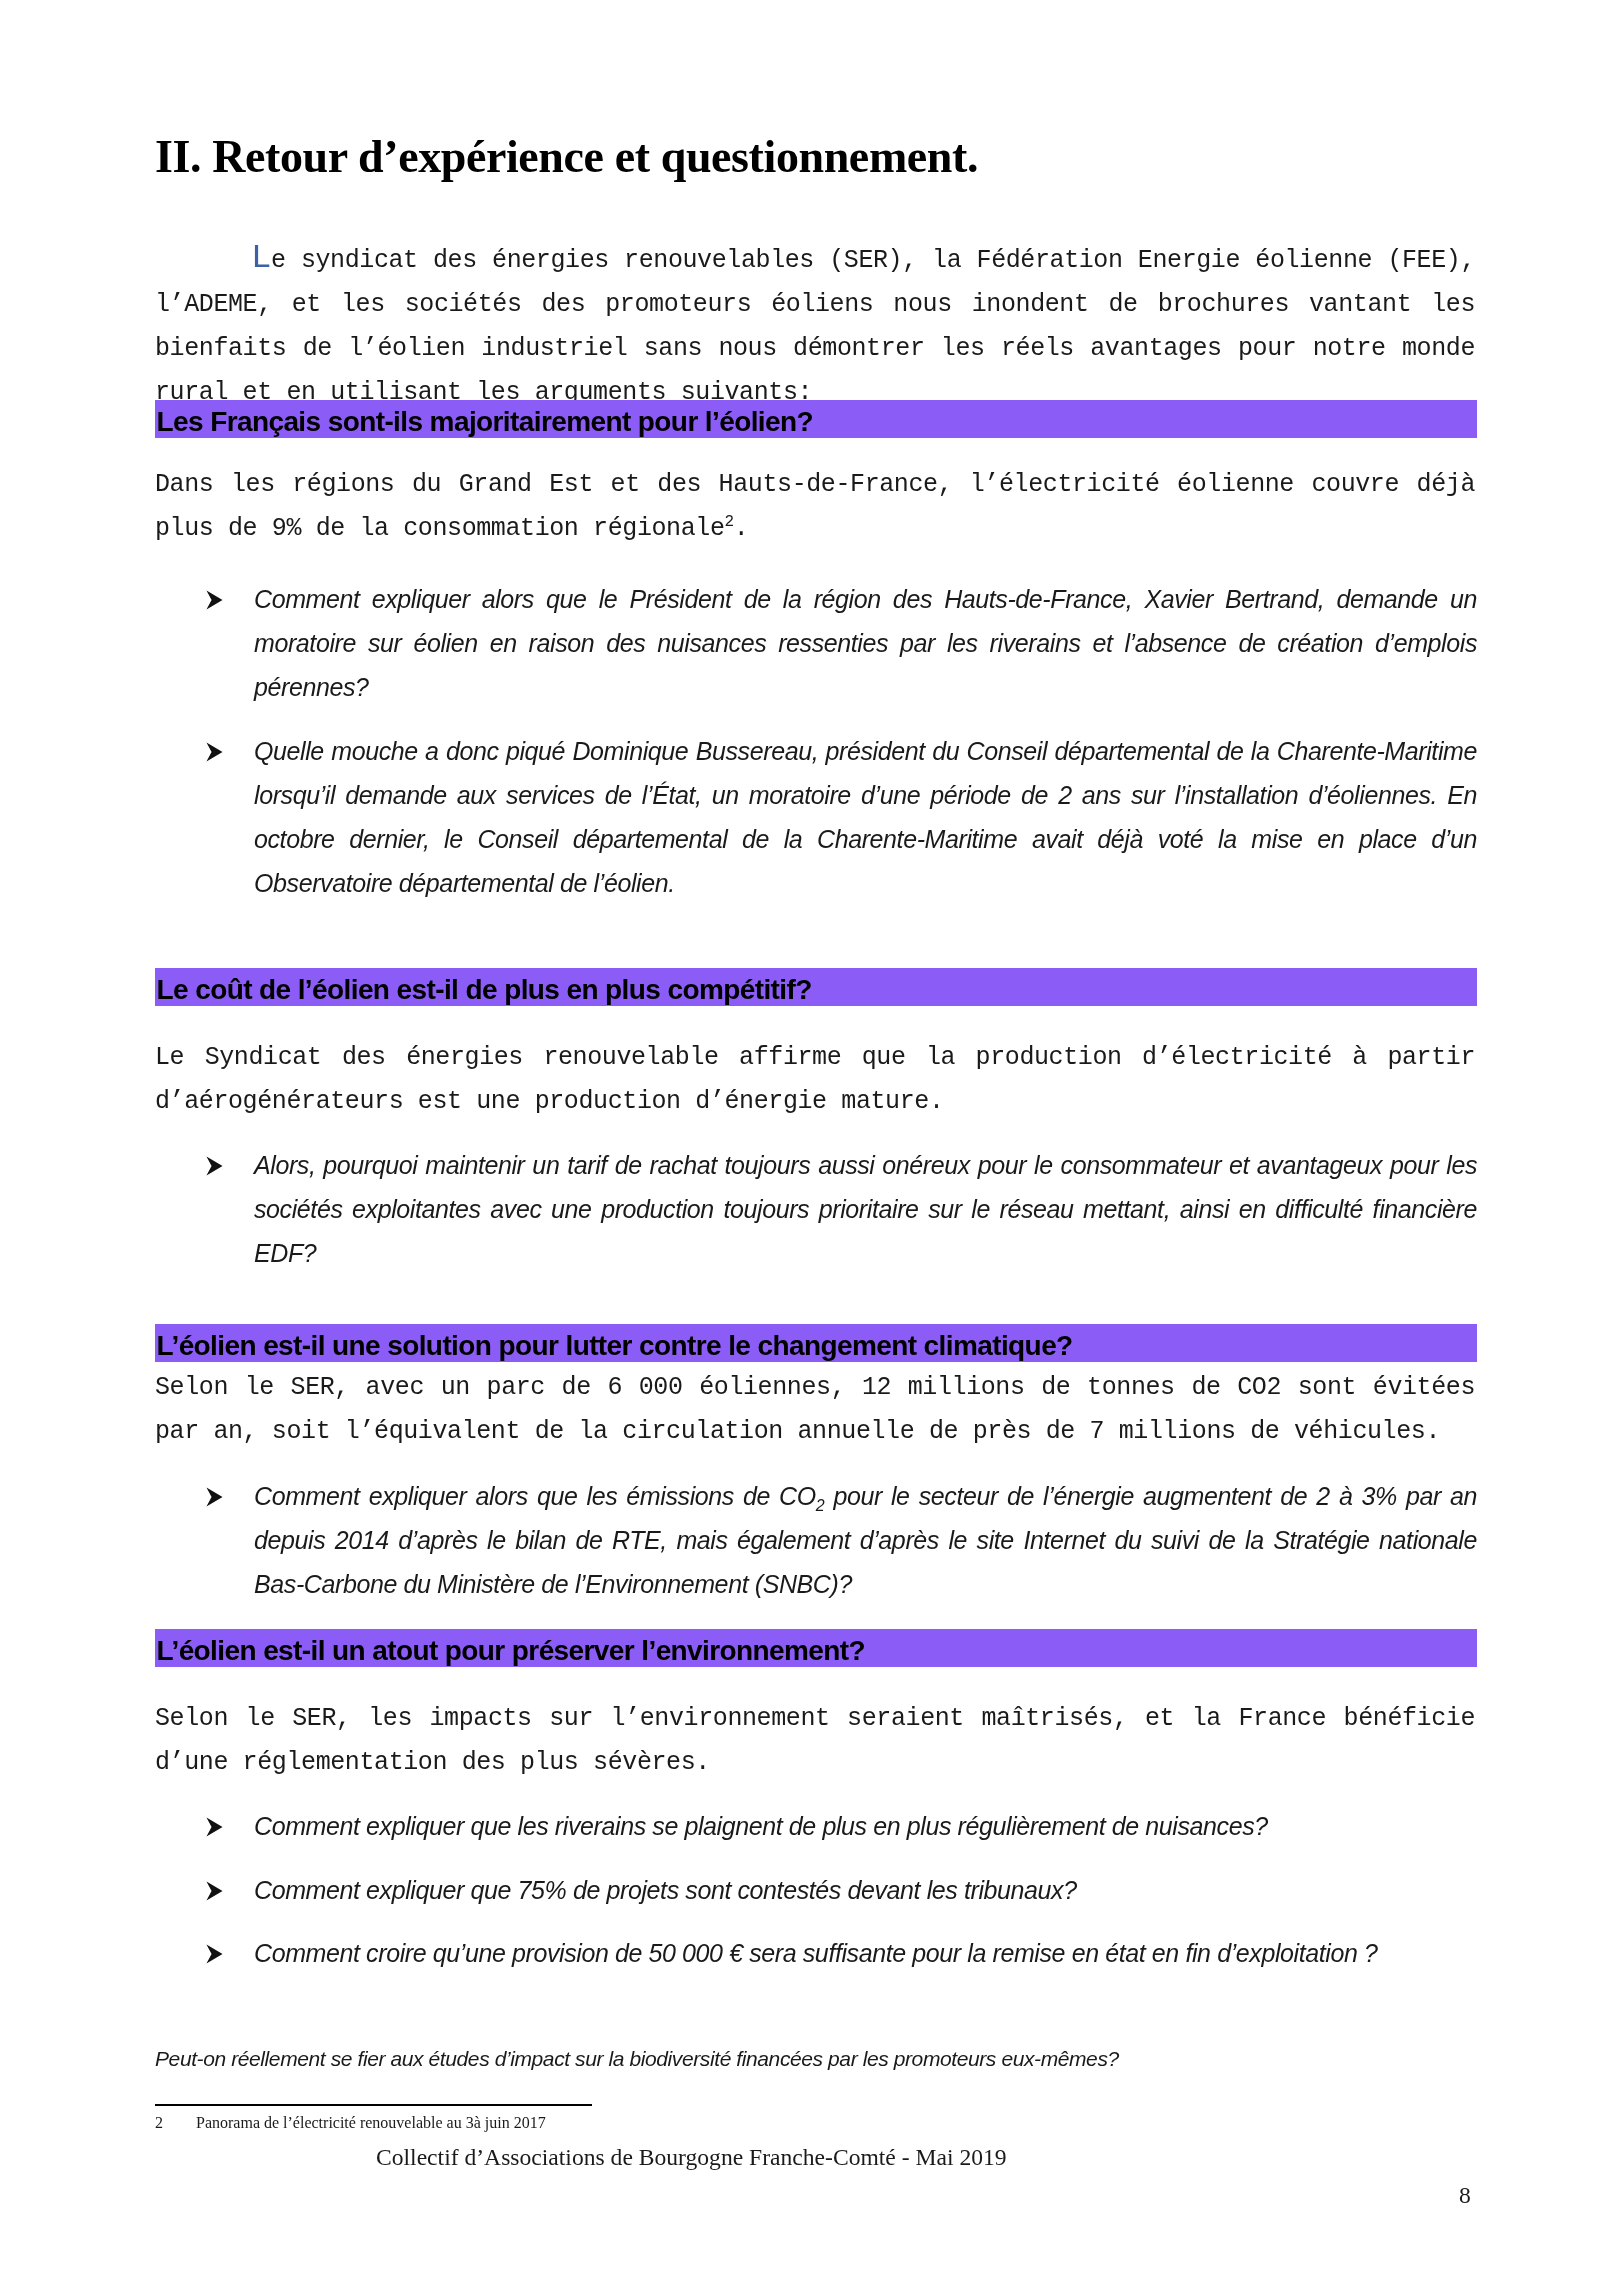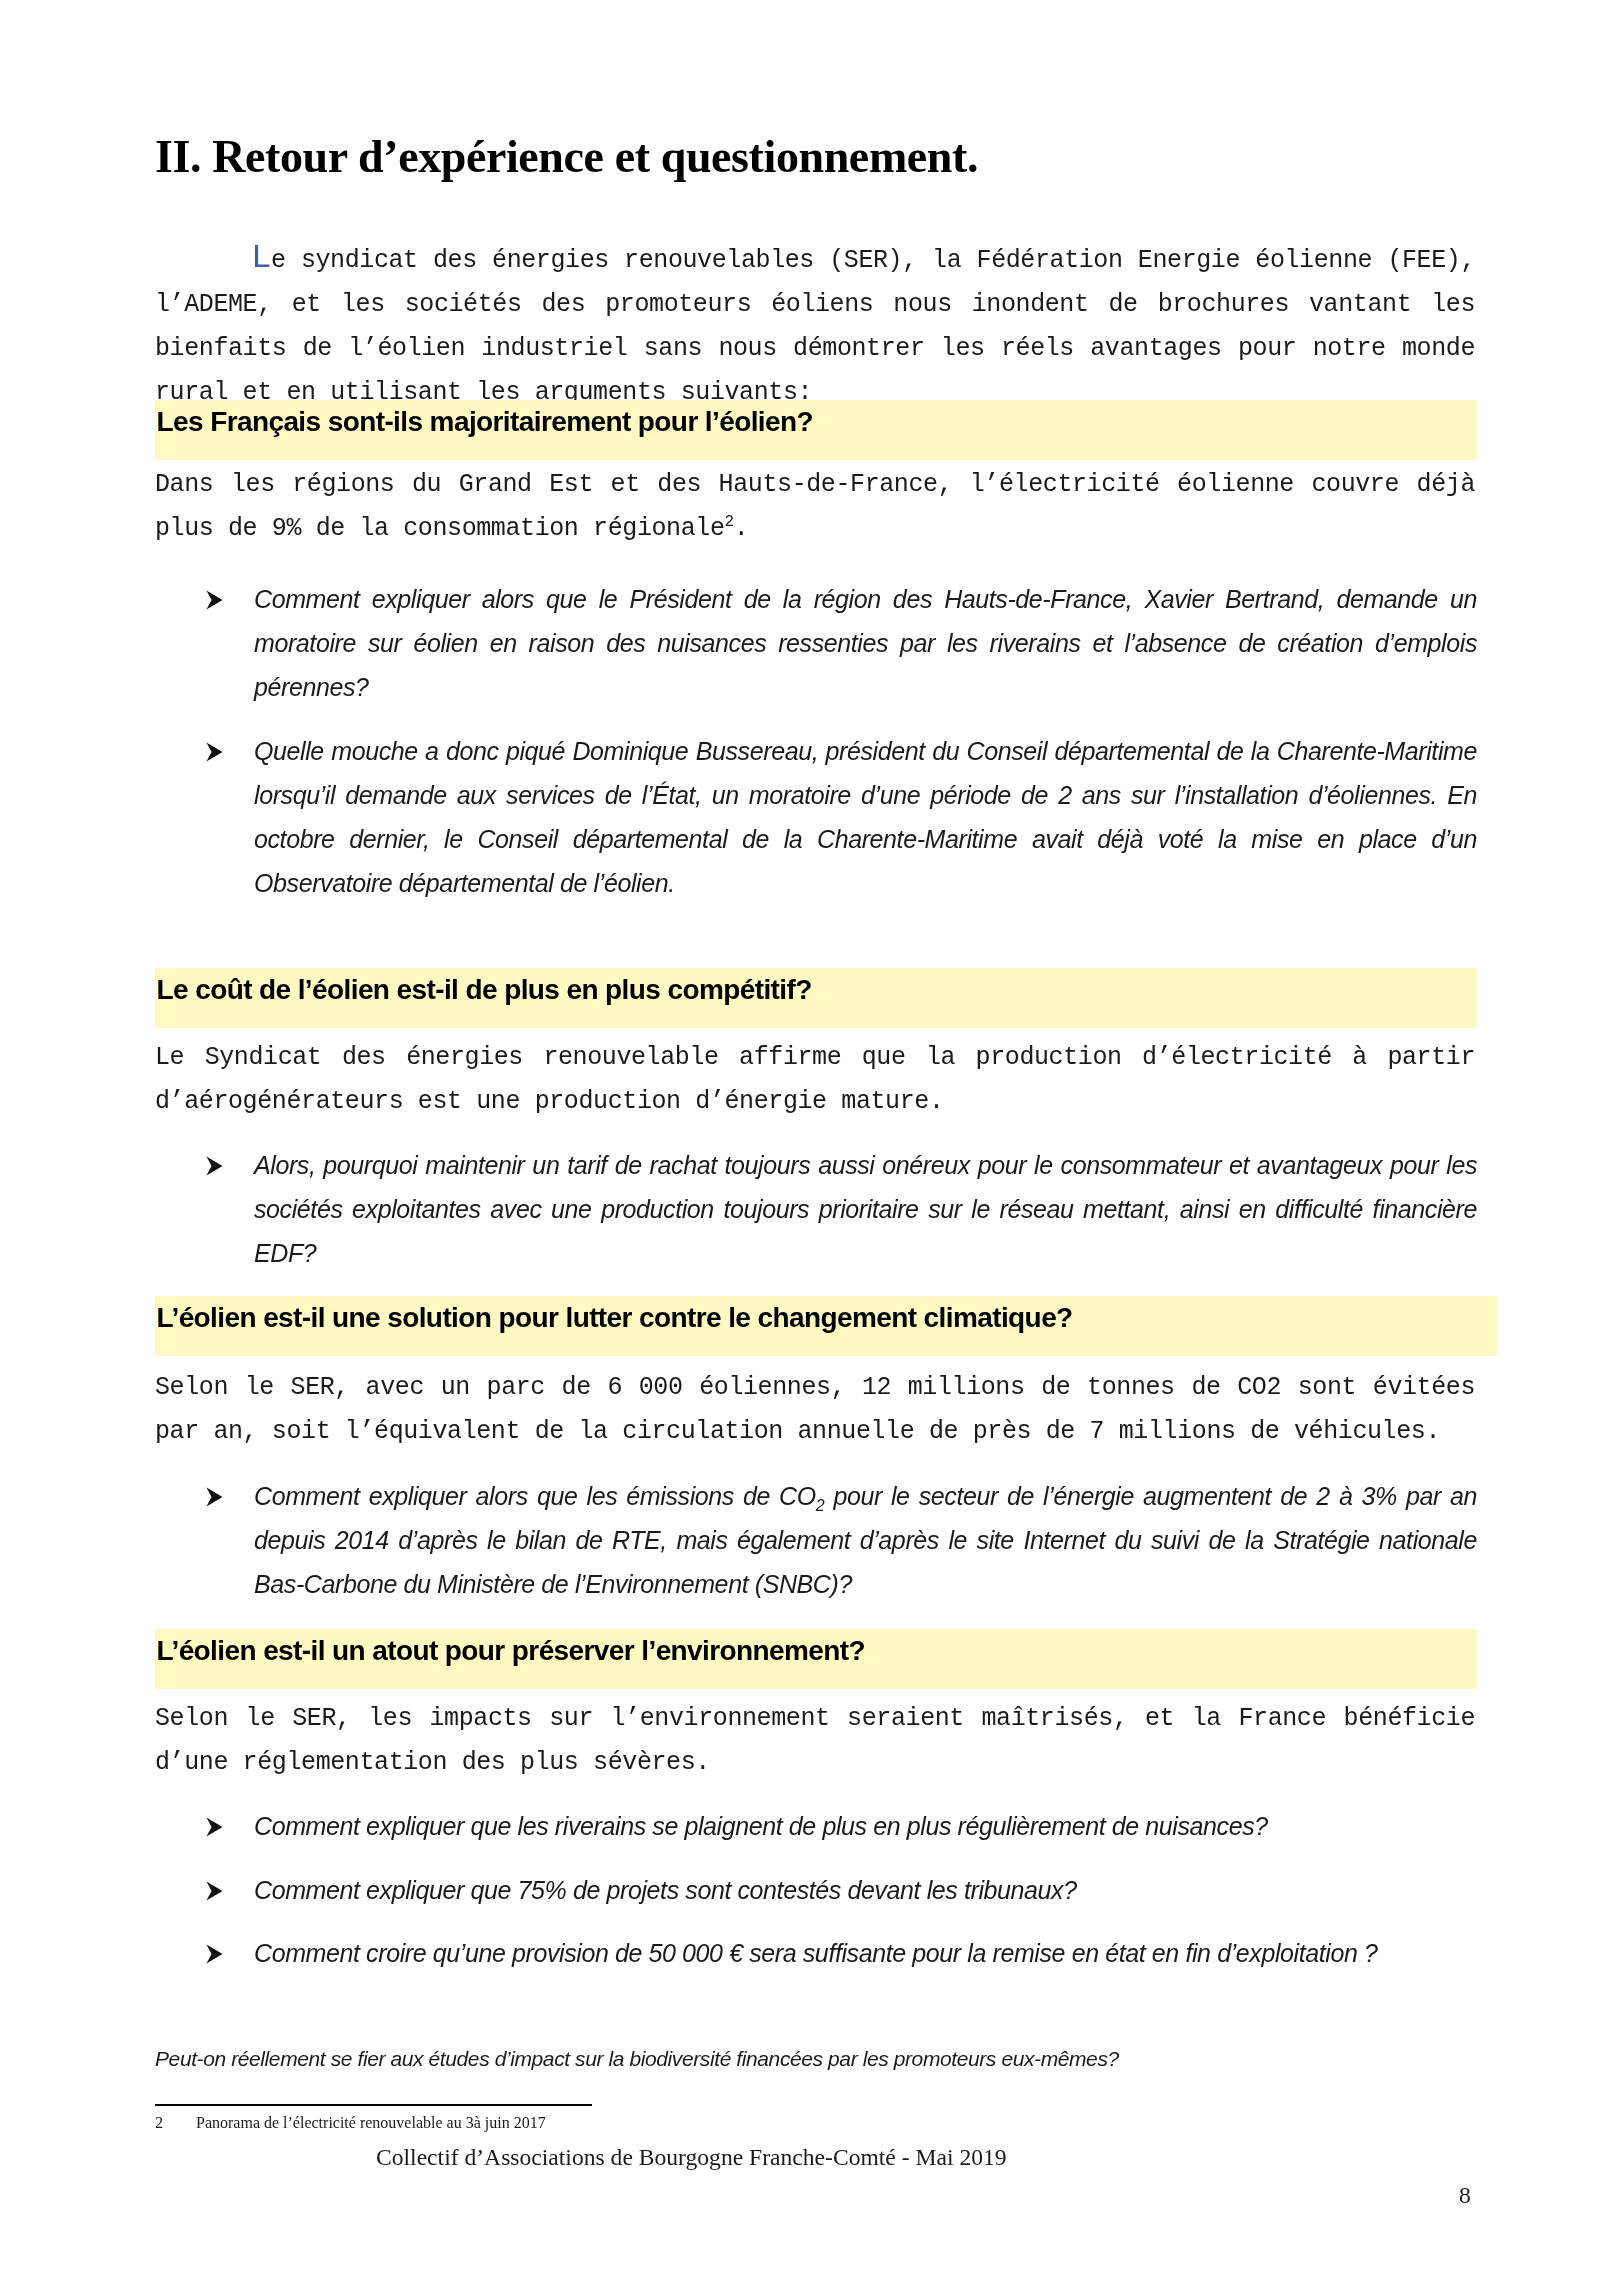"Les Français sont-ils majoritairement" .heading-bar { background: #fef9c3 -> #8b5cf6; height: 60px -> 38px }
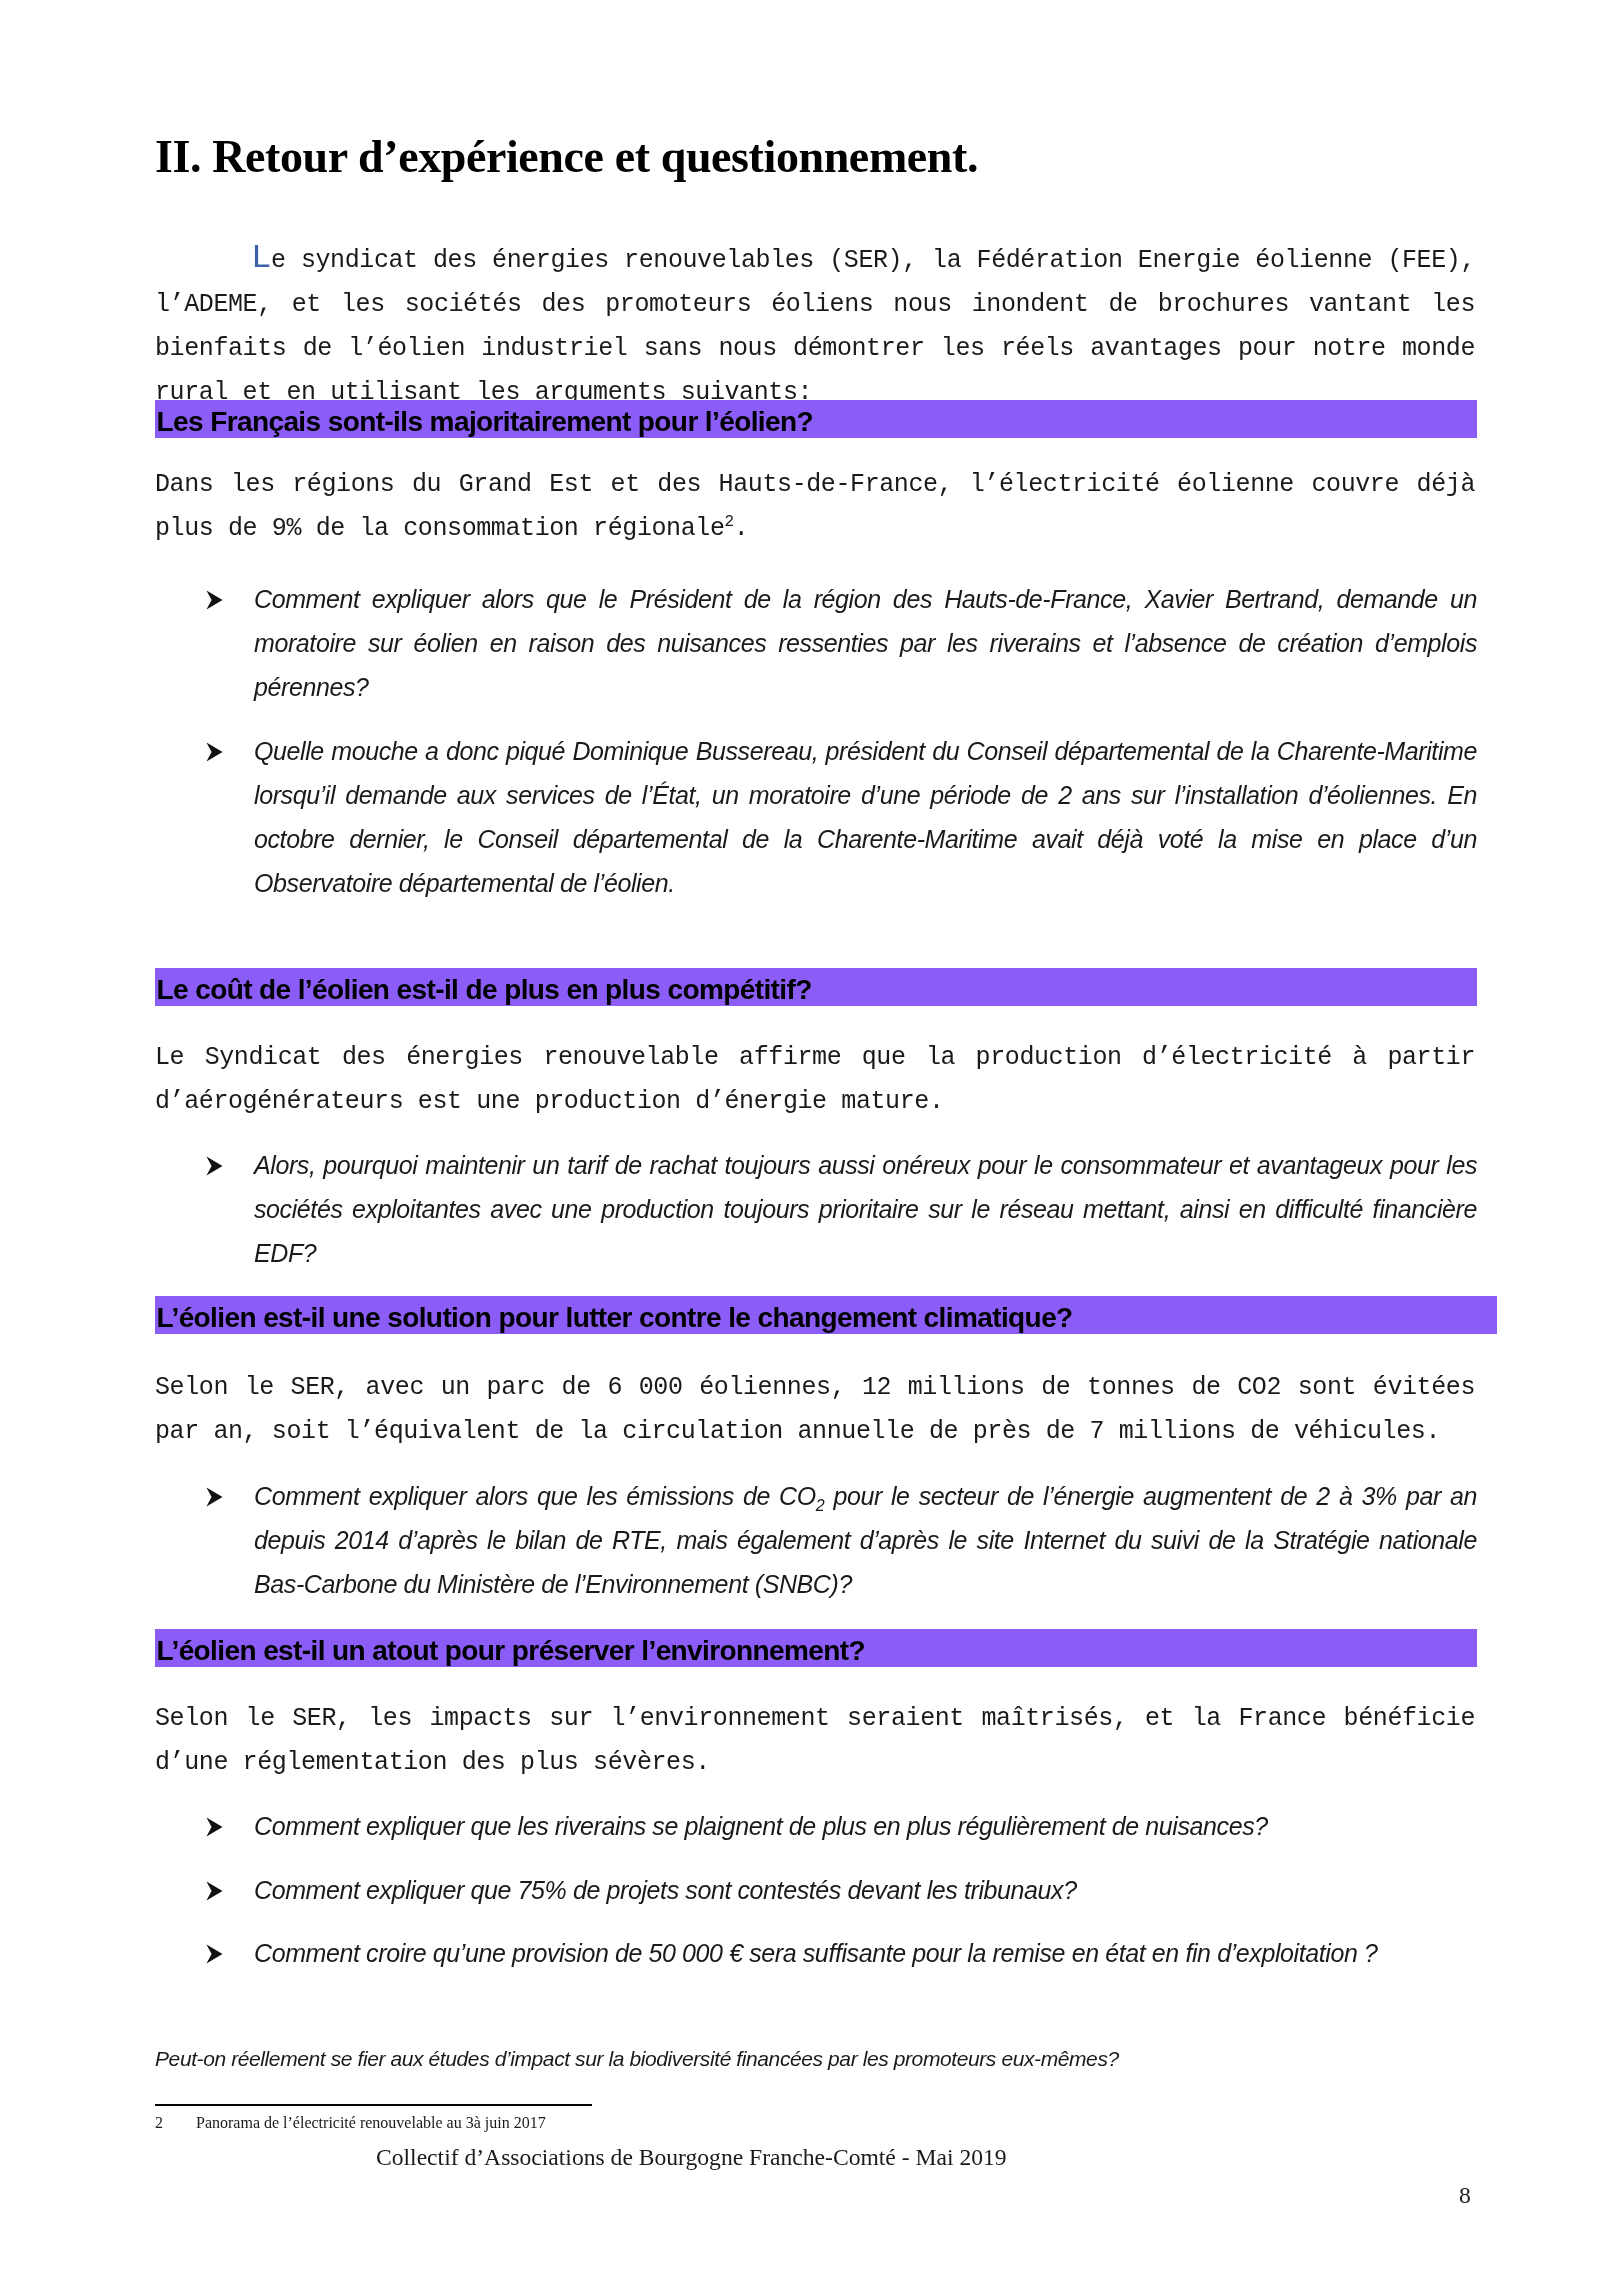"L’éolien est-il une solution pour" div.heading-bar { padding-left: 20px -> none; top: 1296px -> 1324px }
